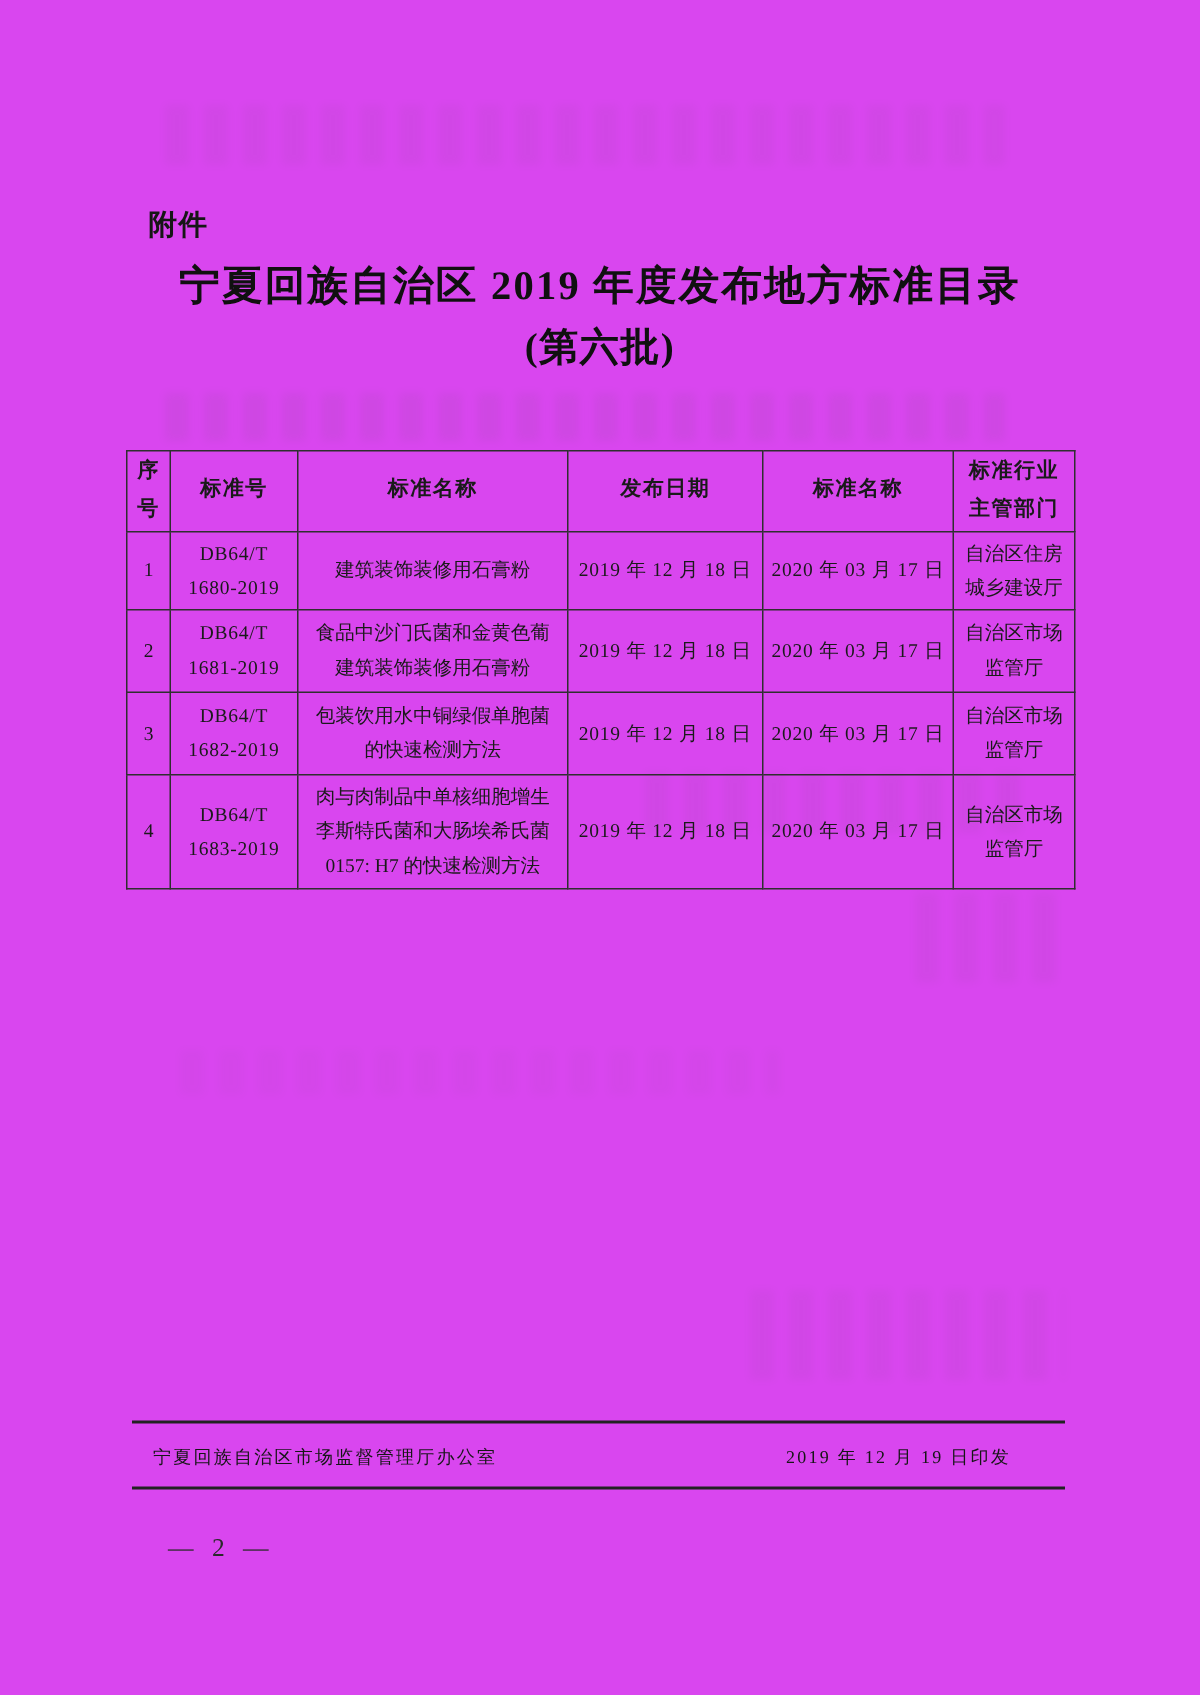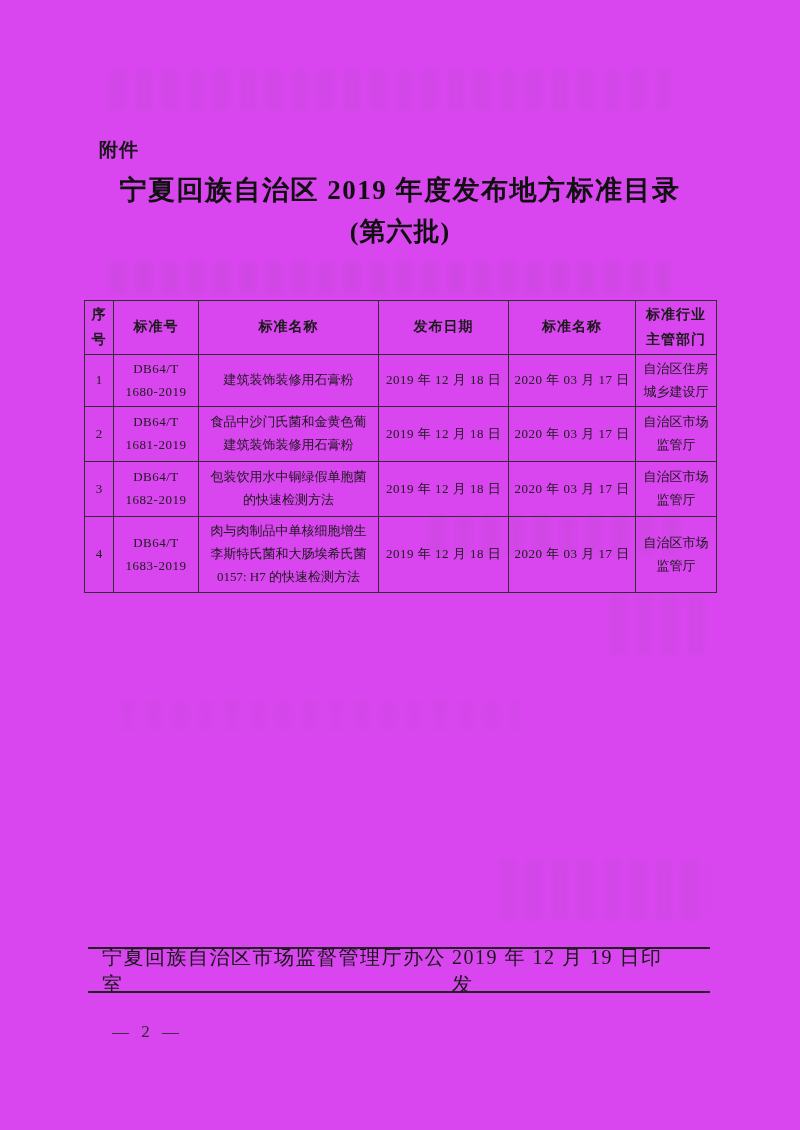"宁夏回族自治区市场监督管理厅办公室" .footer-row { font-size: 20px -> 12px; justify-content: center -> space-between }
